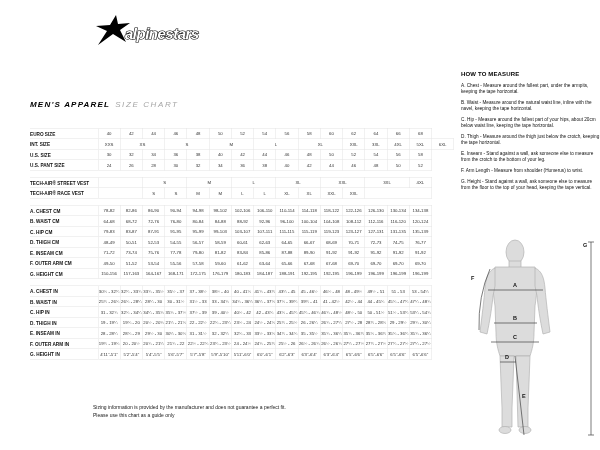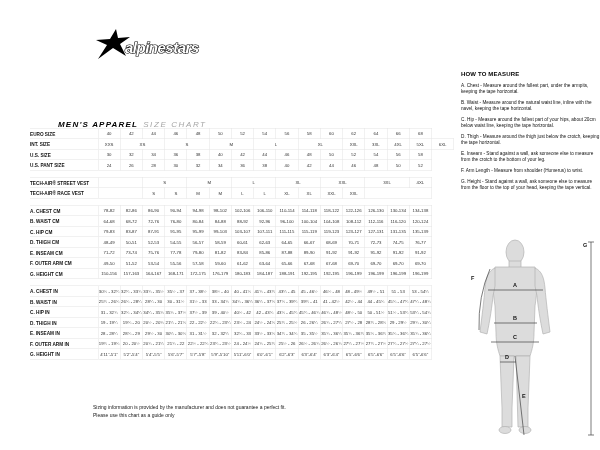"alpinestars" .logo { top: 28px -> 14px }
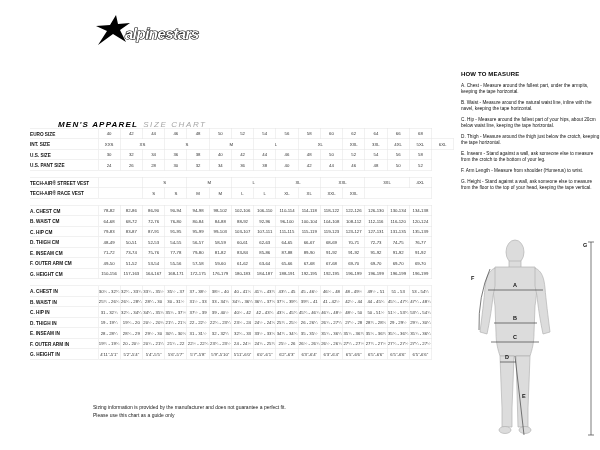"MEN'S APPAREL SIZE CHART" .title { margin-left: 28px -> none; top: 120px -> 100px }
